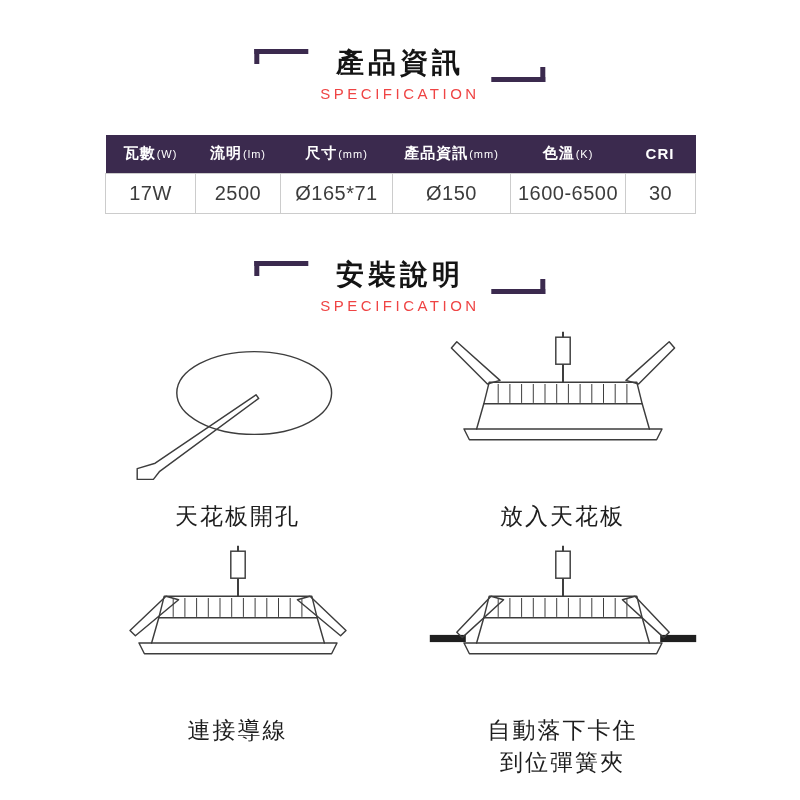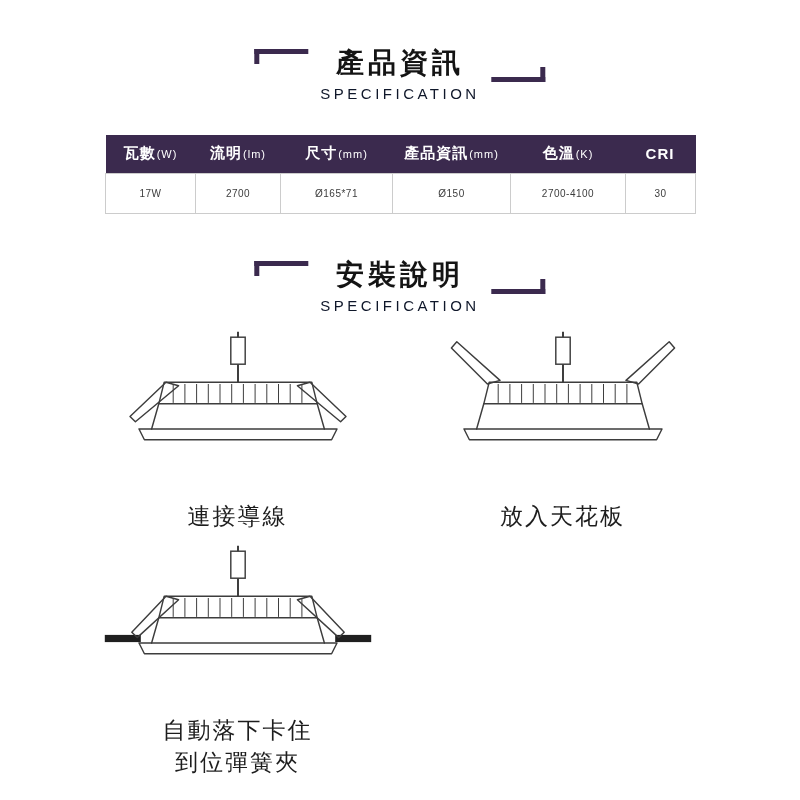"SPECIFICATION" .title-en { color: #0f172a -> #ef4444 }
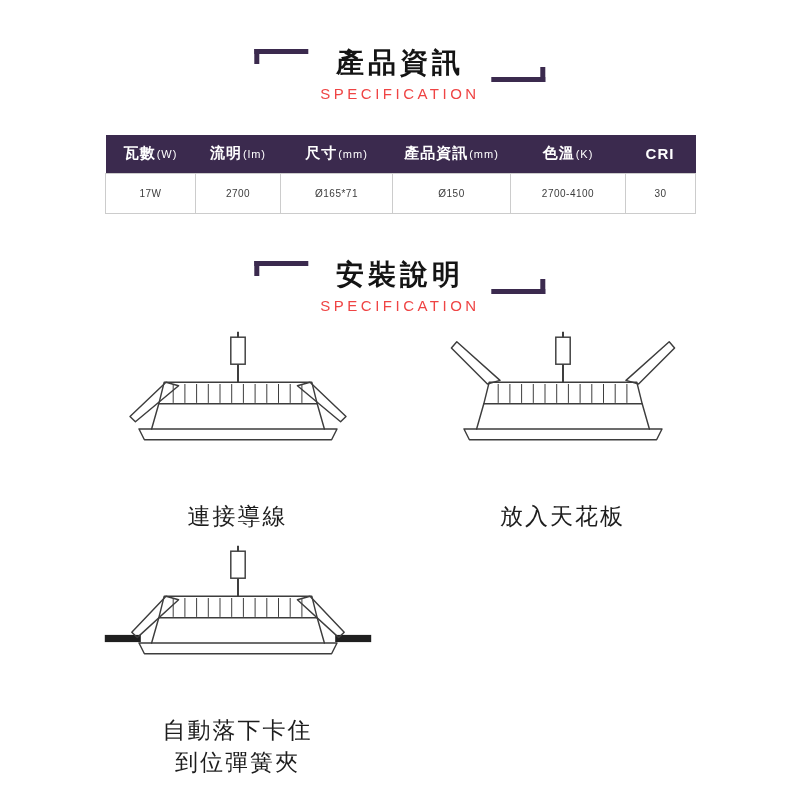"17W" .spec-table td { font-size: 10px -> 20px }
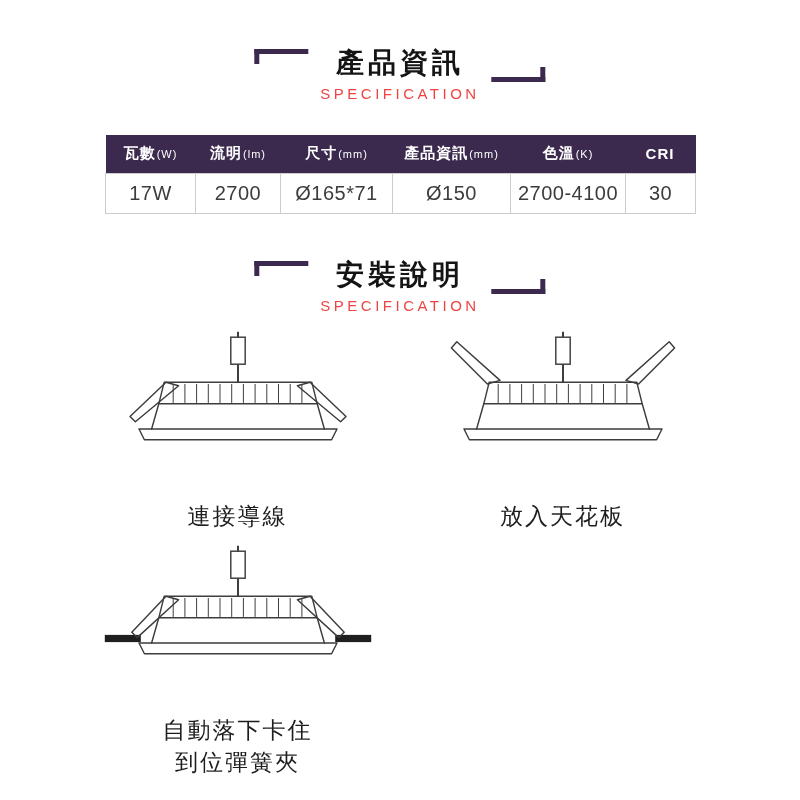"2700" td { text: 2700 -> 2500 }
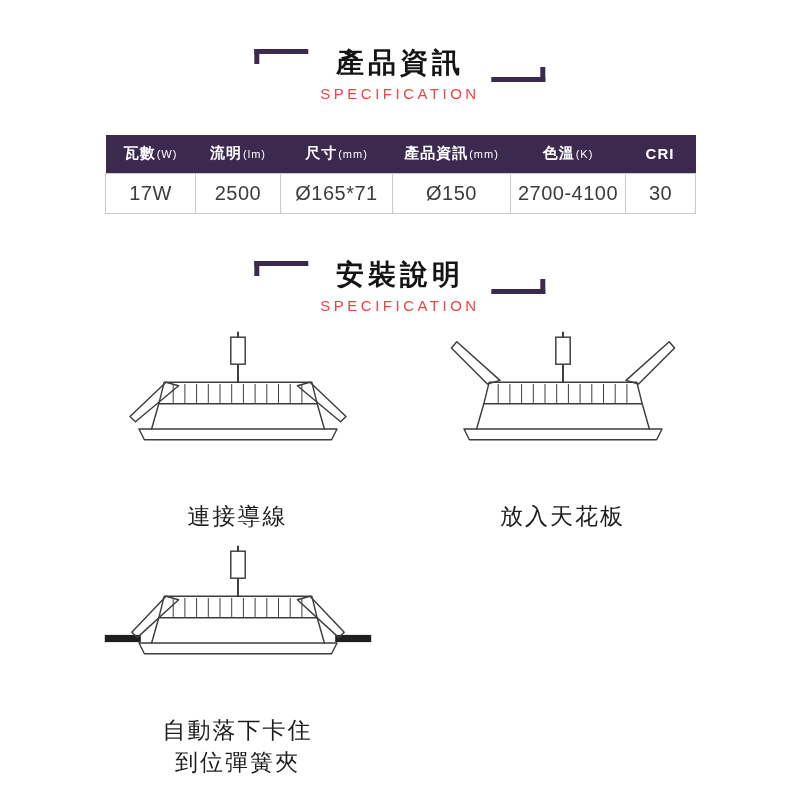"2700-4100" td { text: 2700-4100 -> 1600-6500 }
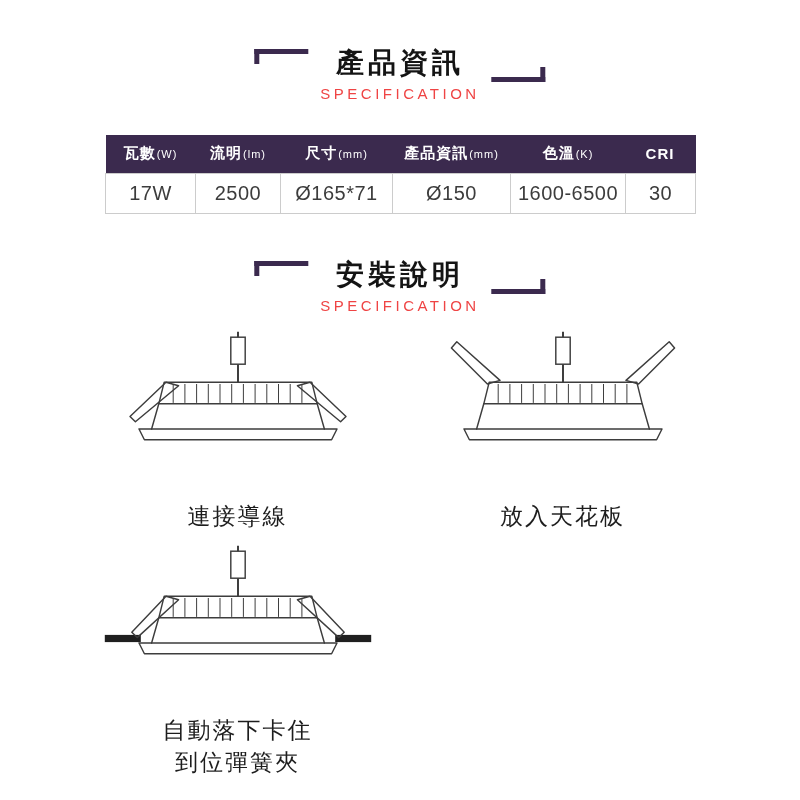"天花板開孔" div.step { html: none -> <div> <svg> <ellipse></ellipse> <path></path> </svg> <div> <div>天花板開孔</div> <div></div> </div> </div> }
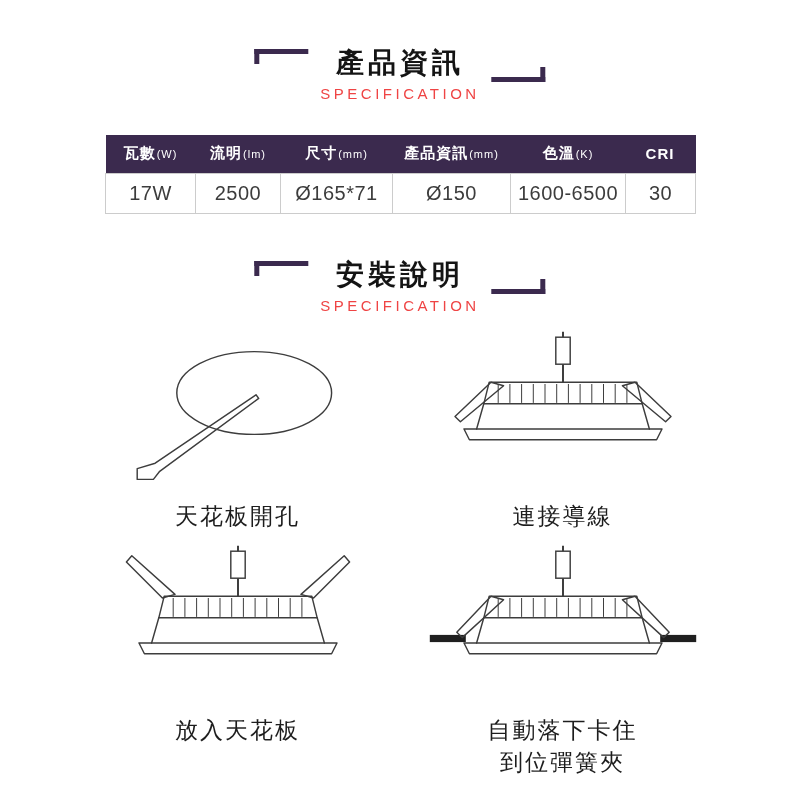"連接導線" div.step { order: before "放入天花板" -> after "放入天花板" }
